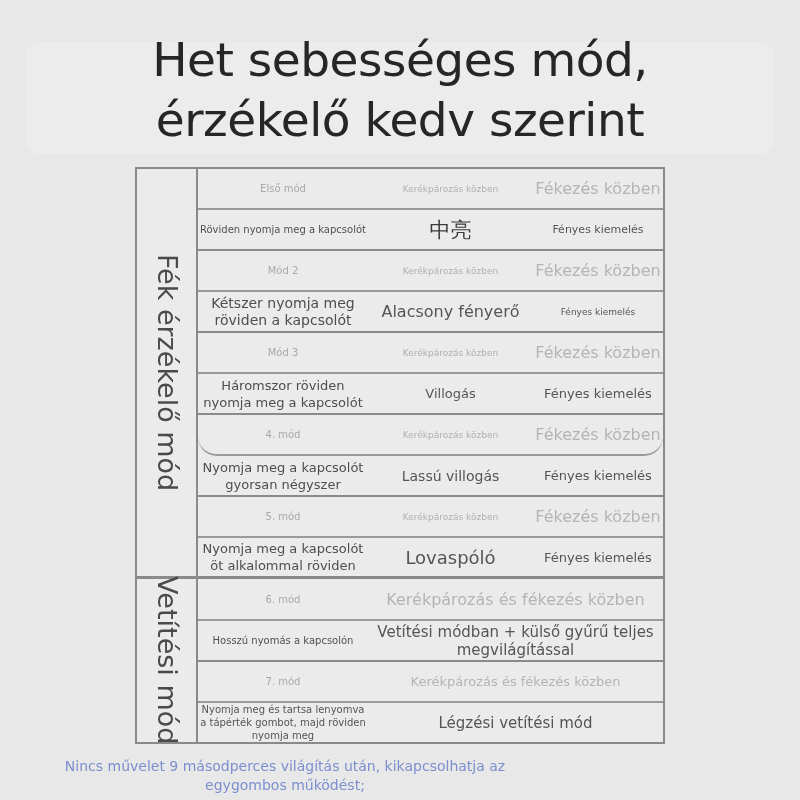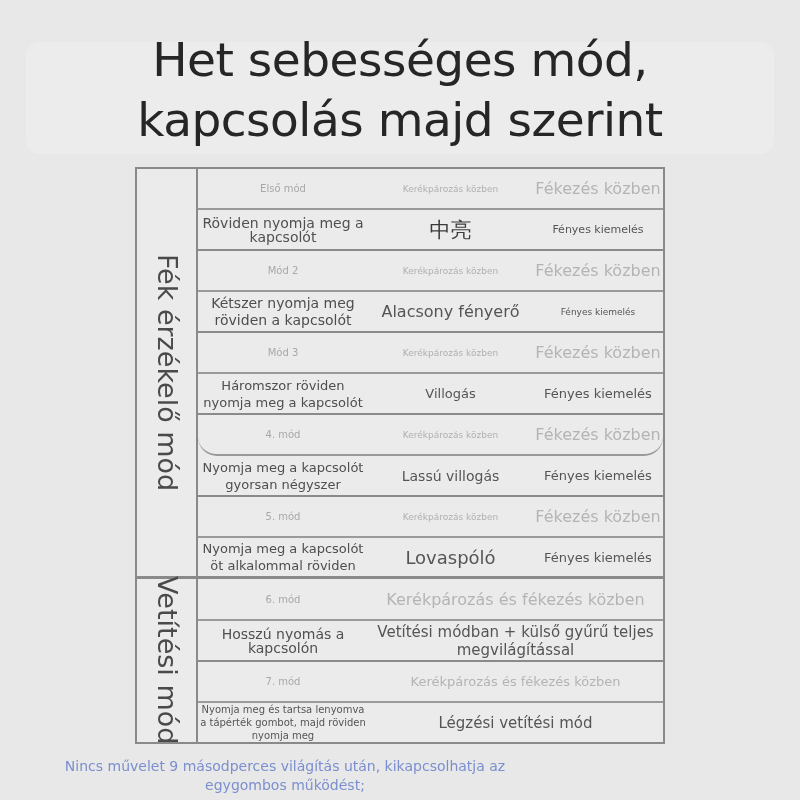"kapcsolás majd szerint" div { text: kapcsolás majd -> érzékelő kedv }
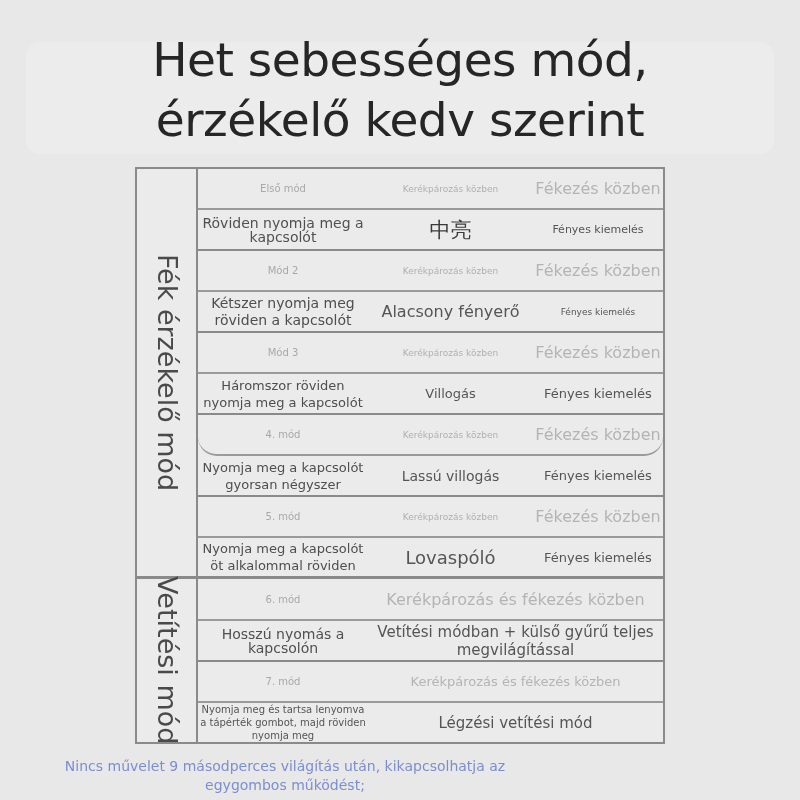"Röviden nyomja meg a kapcsolót" .action { font-size: 14px -> 10px }
